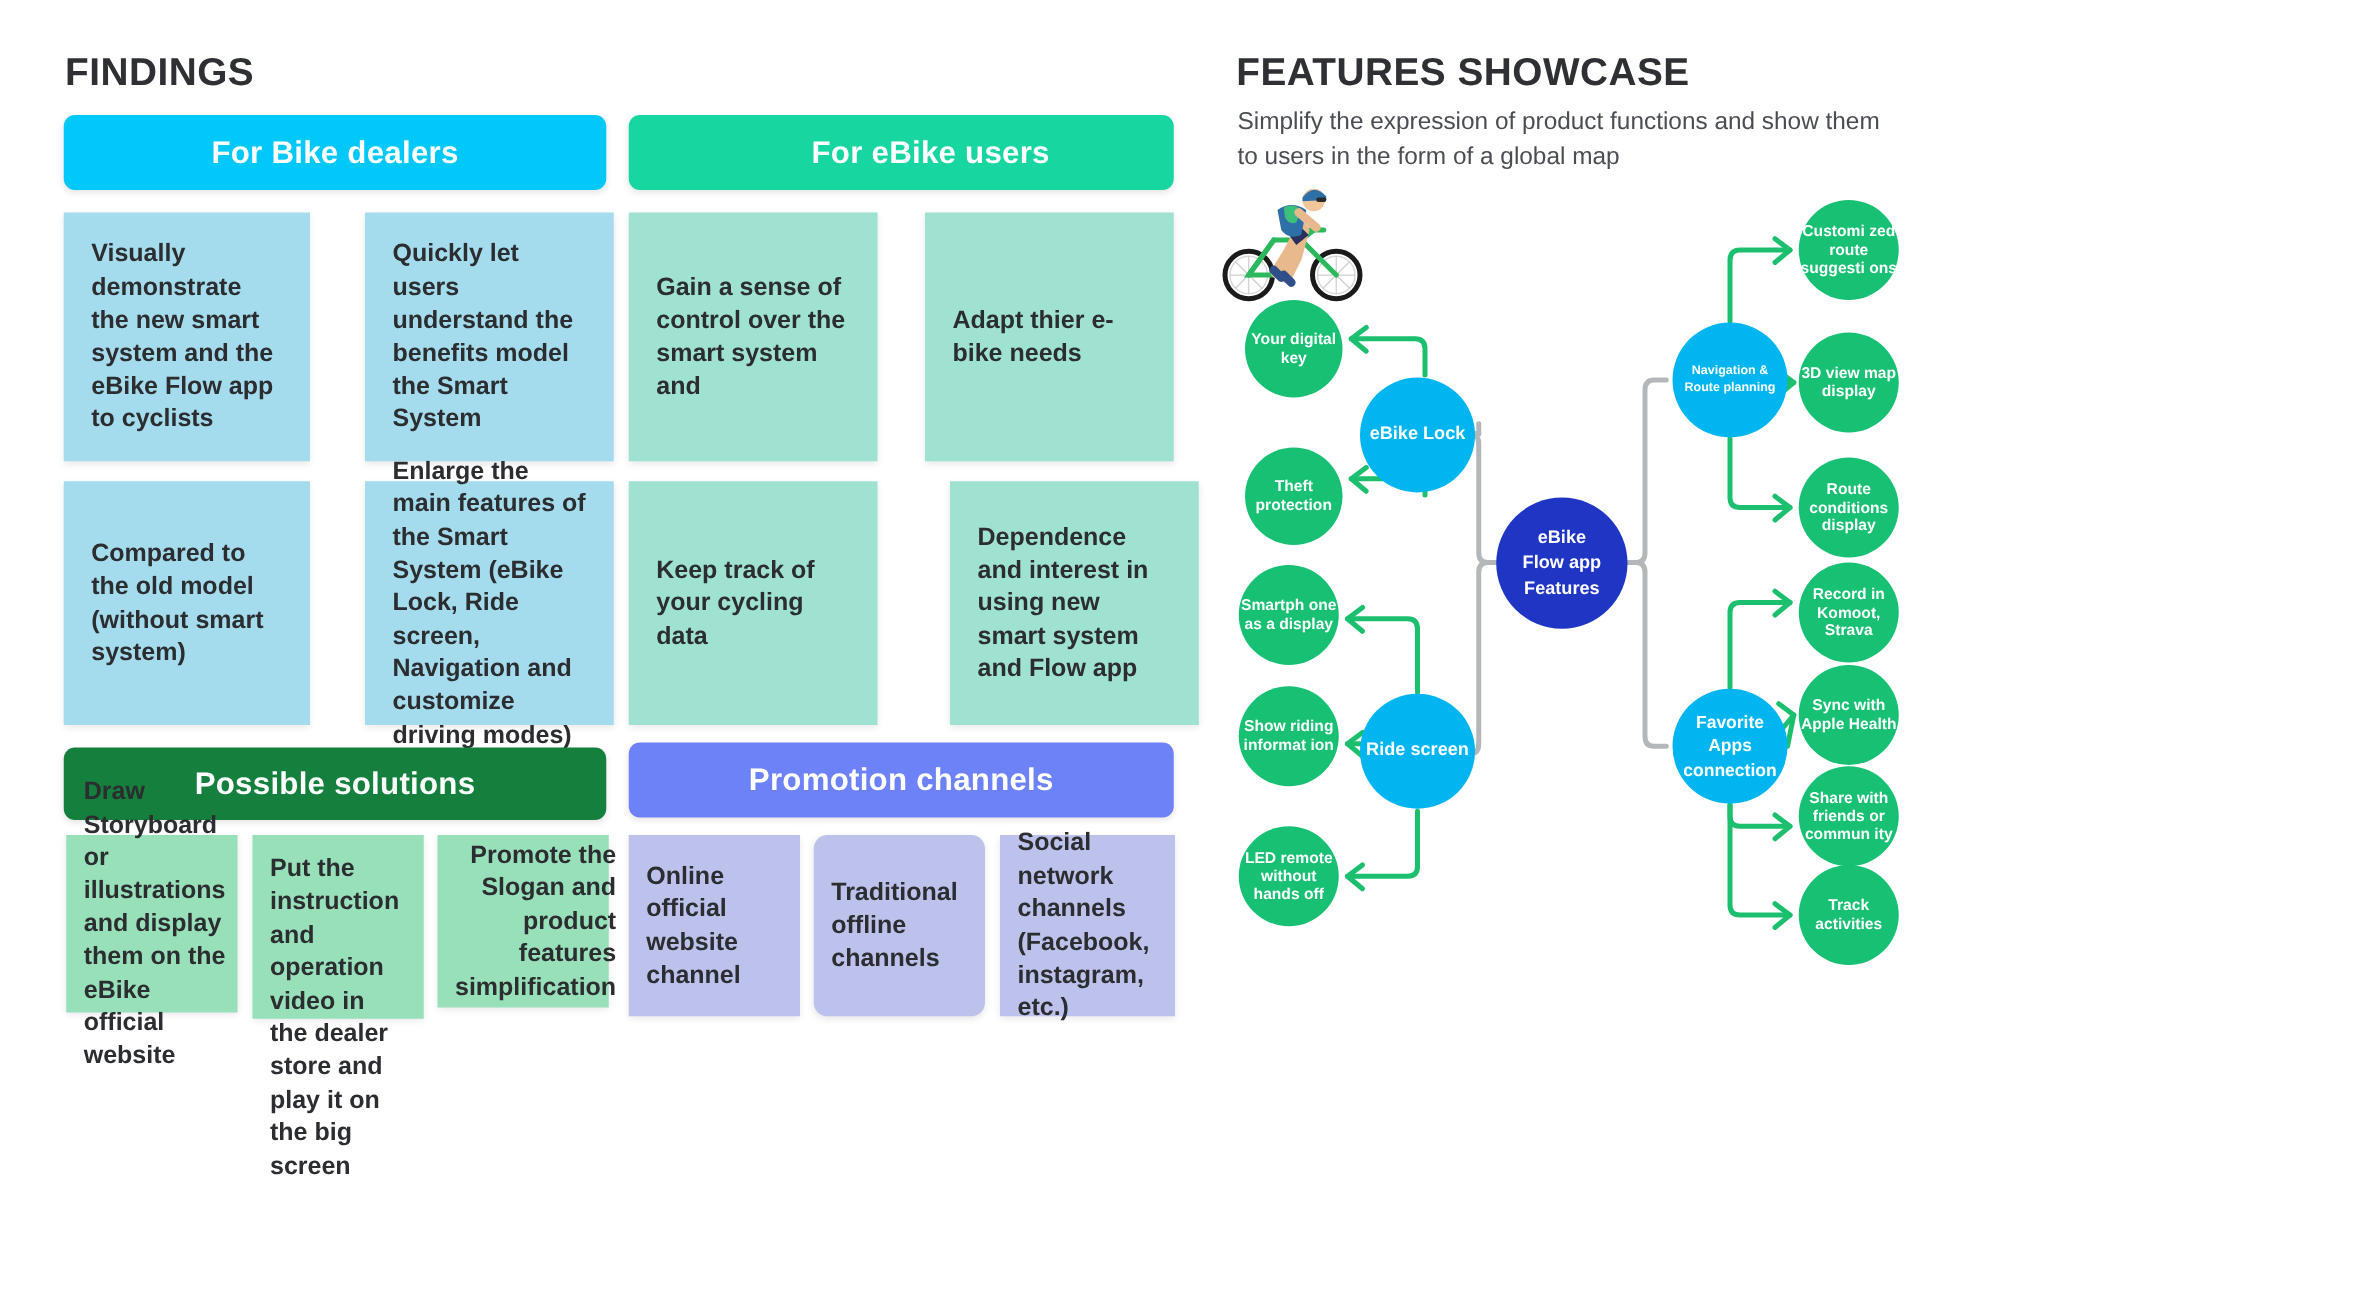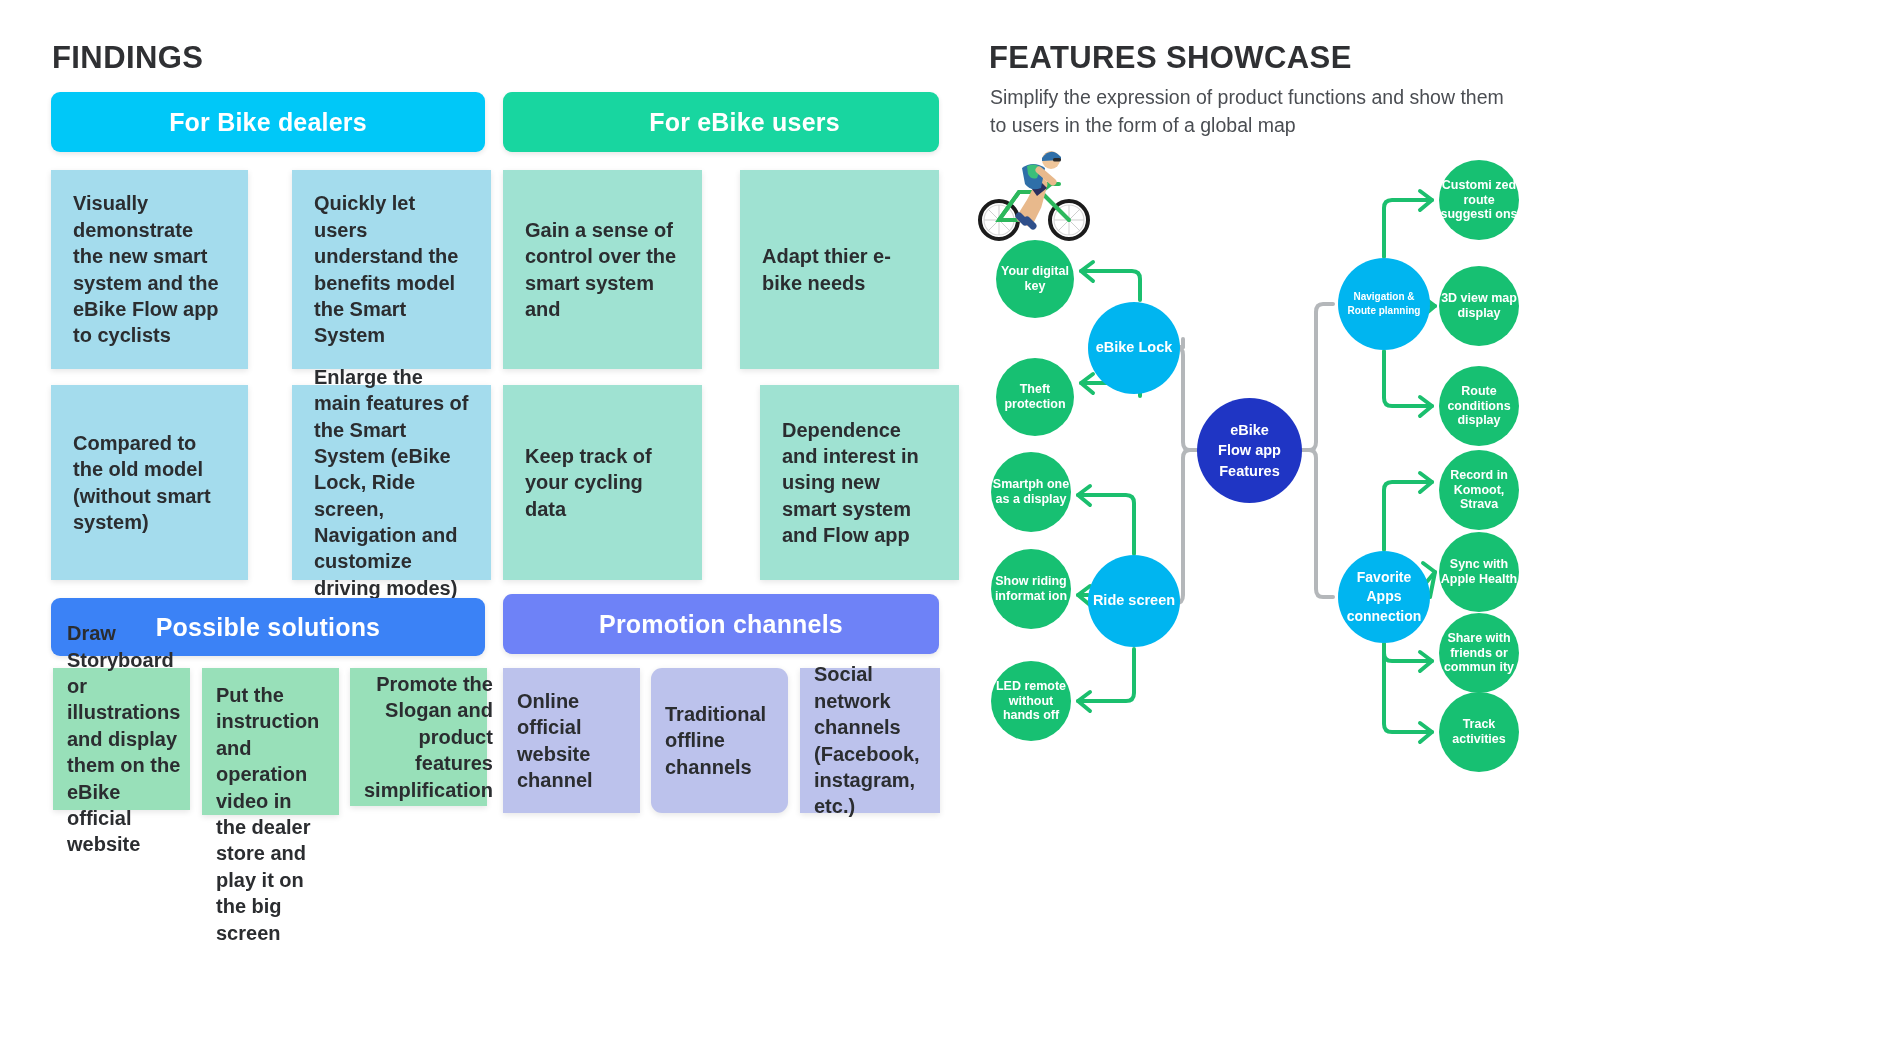"Possible solutions" #banner-solutions { background: #3b82f6 -> #15803d }
